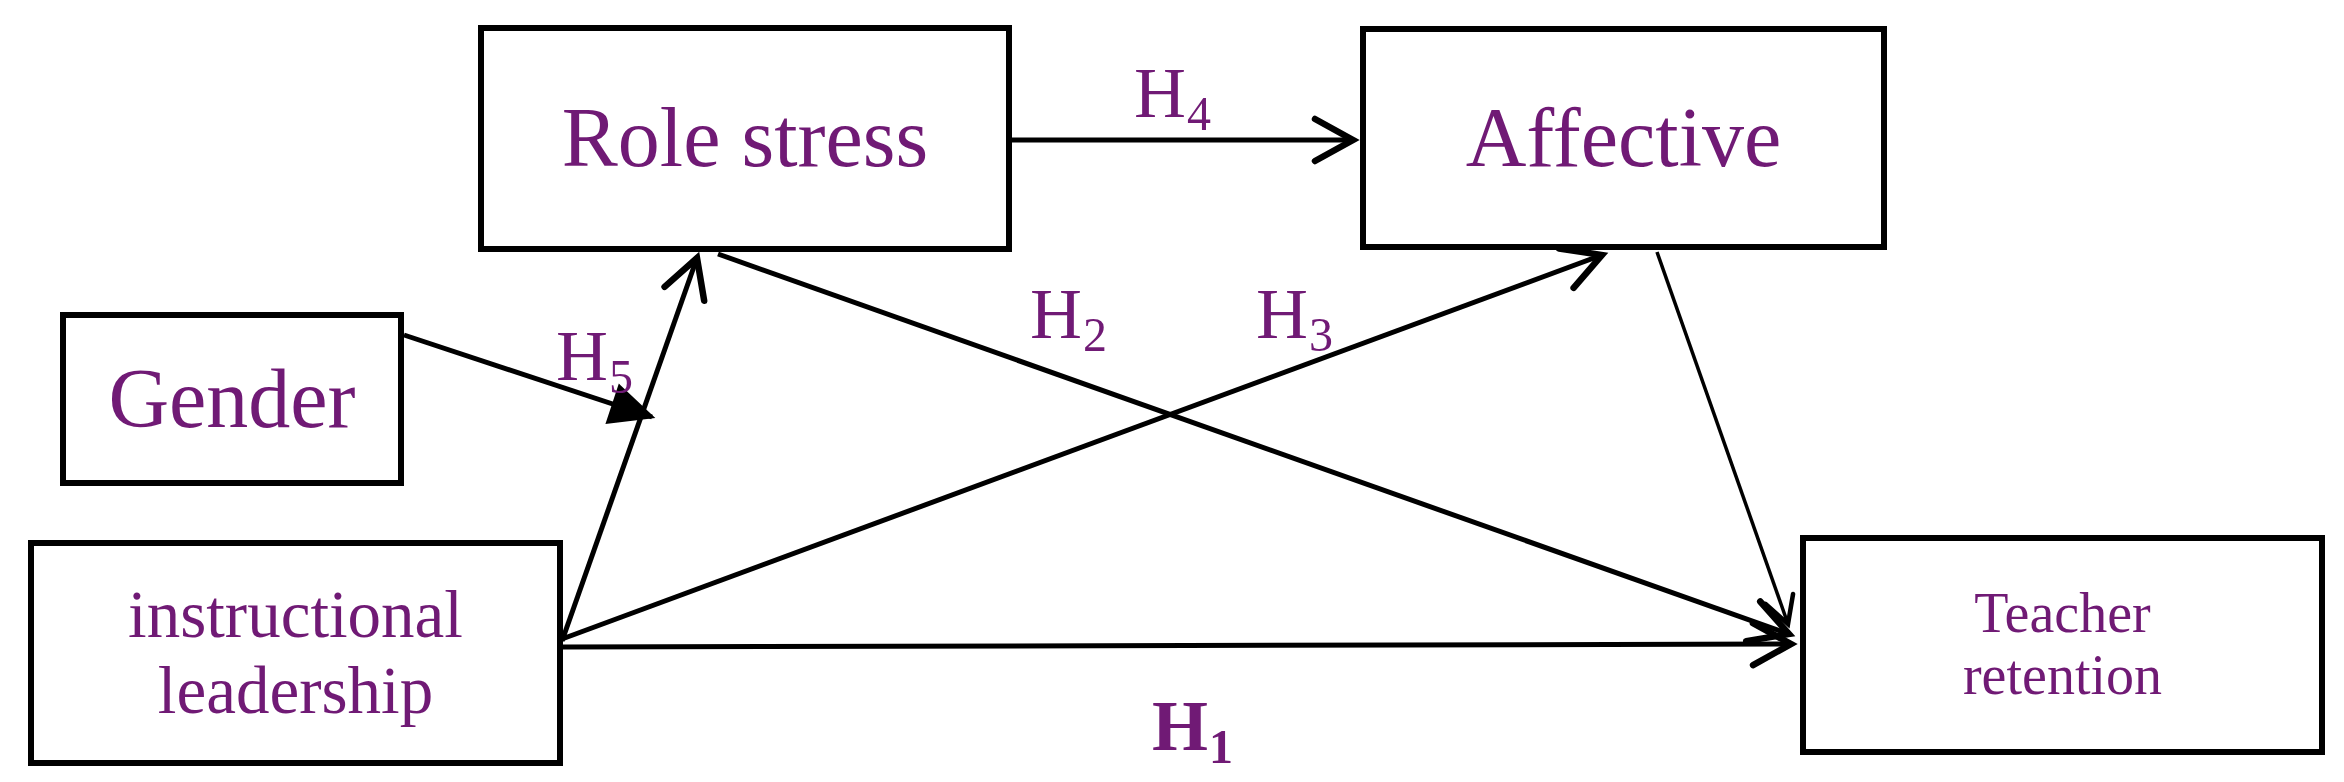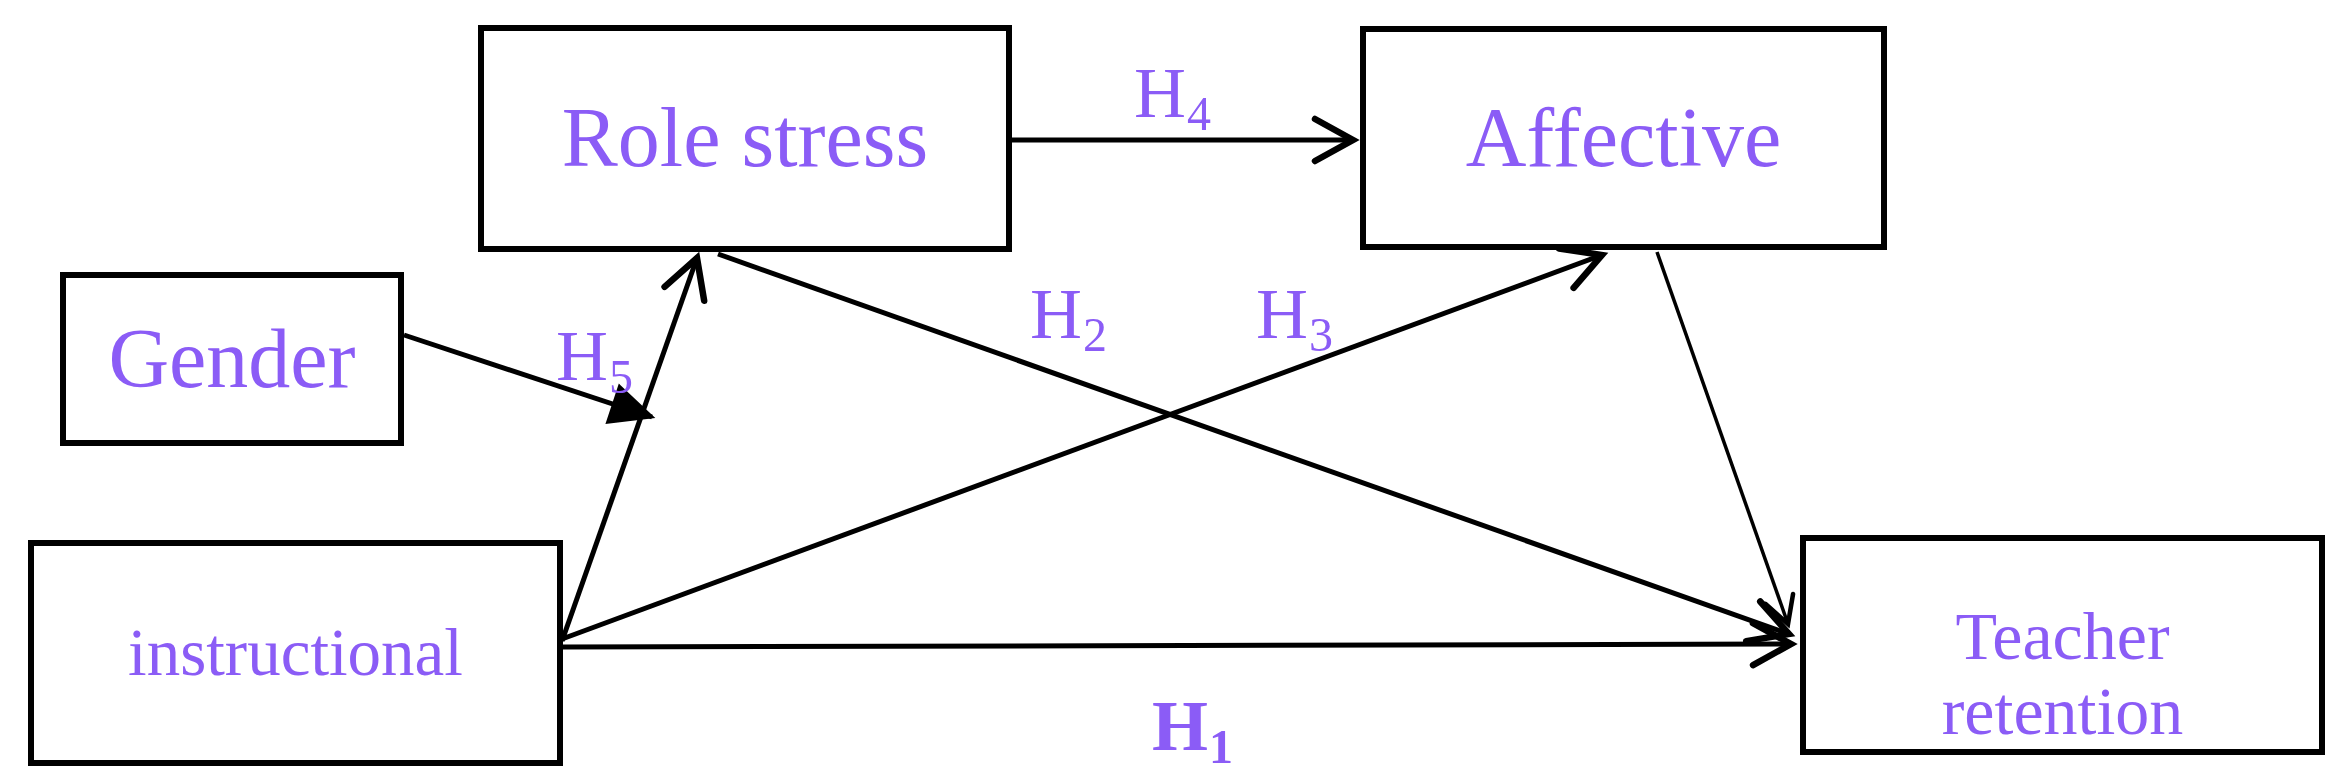"Role stress" .canvas { color: #8b5cf6 -> #701a75 }
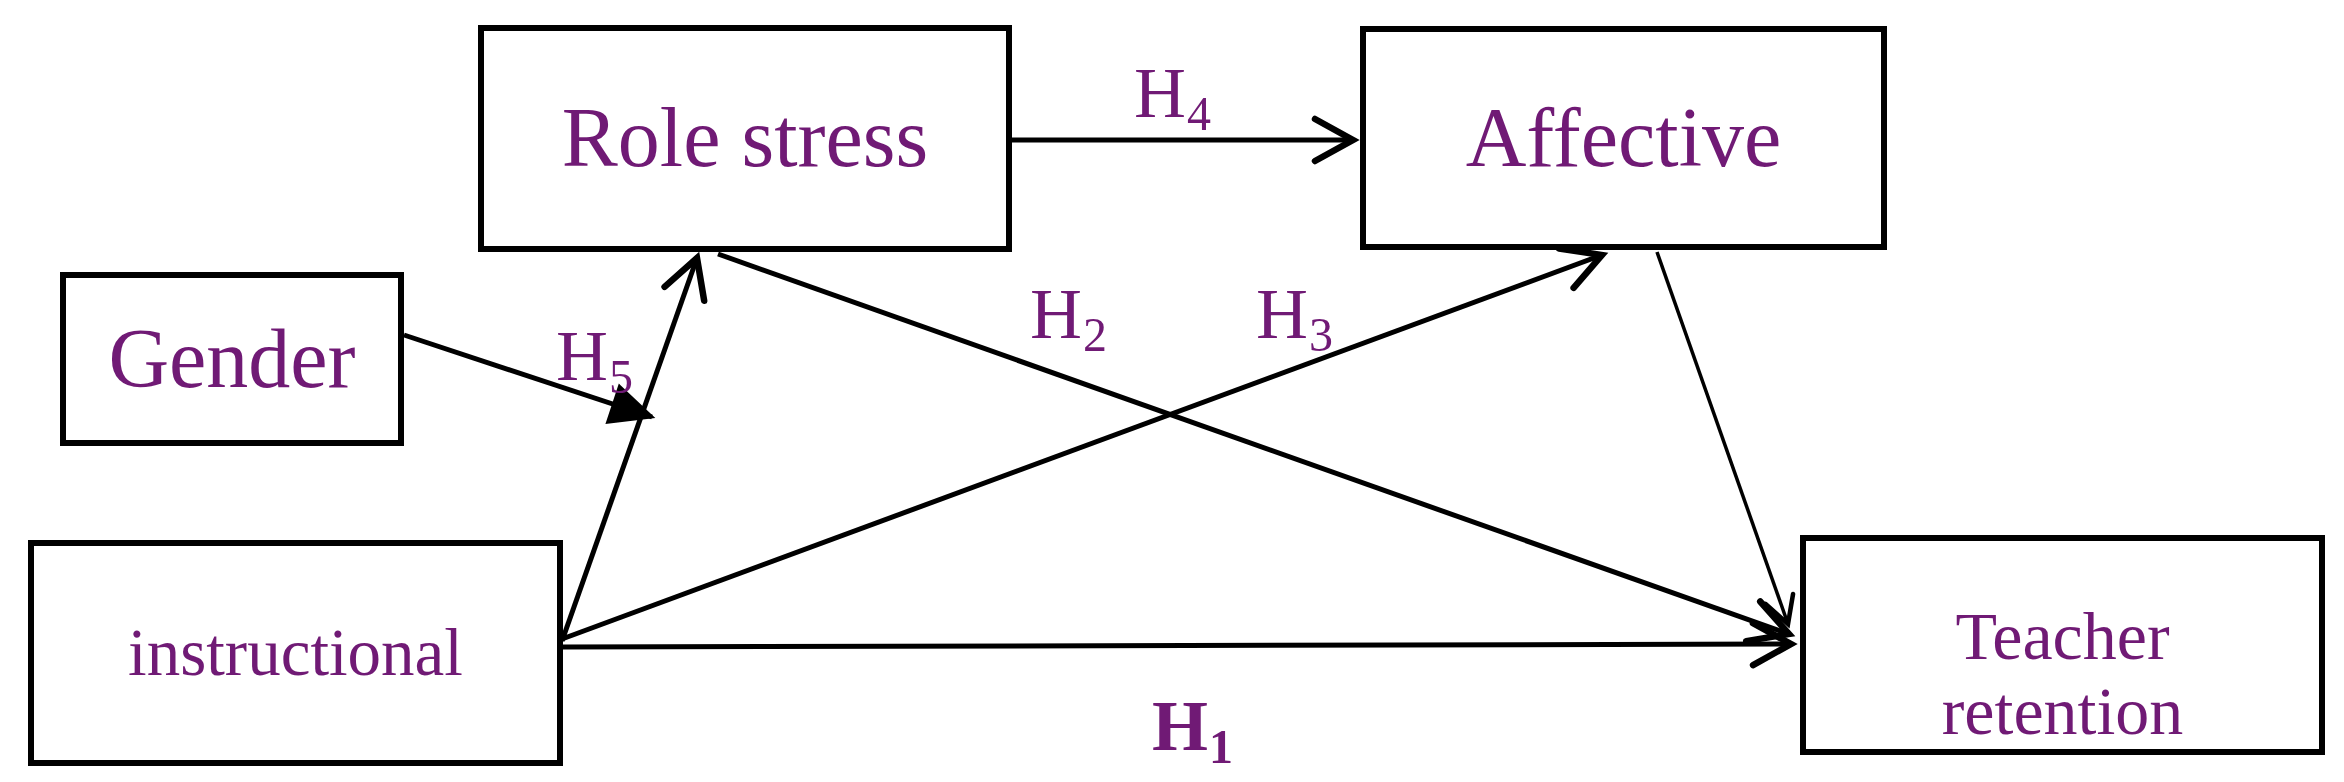"Gender" .node--gender { margin-top: none -> 40px }
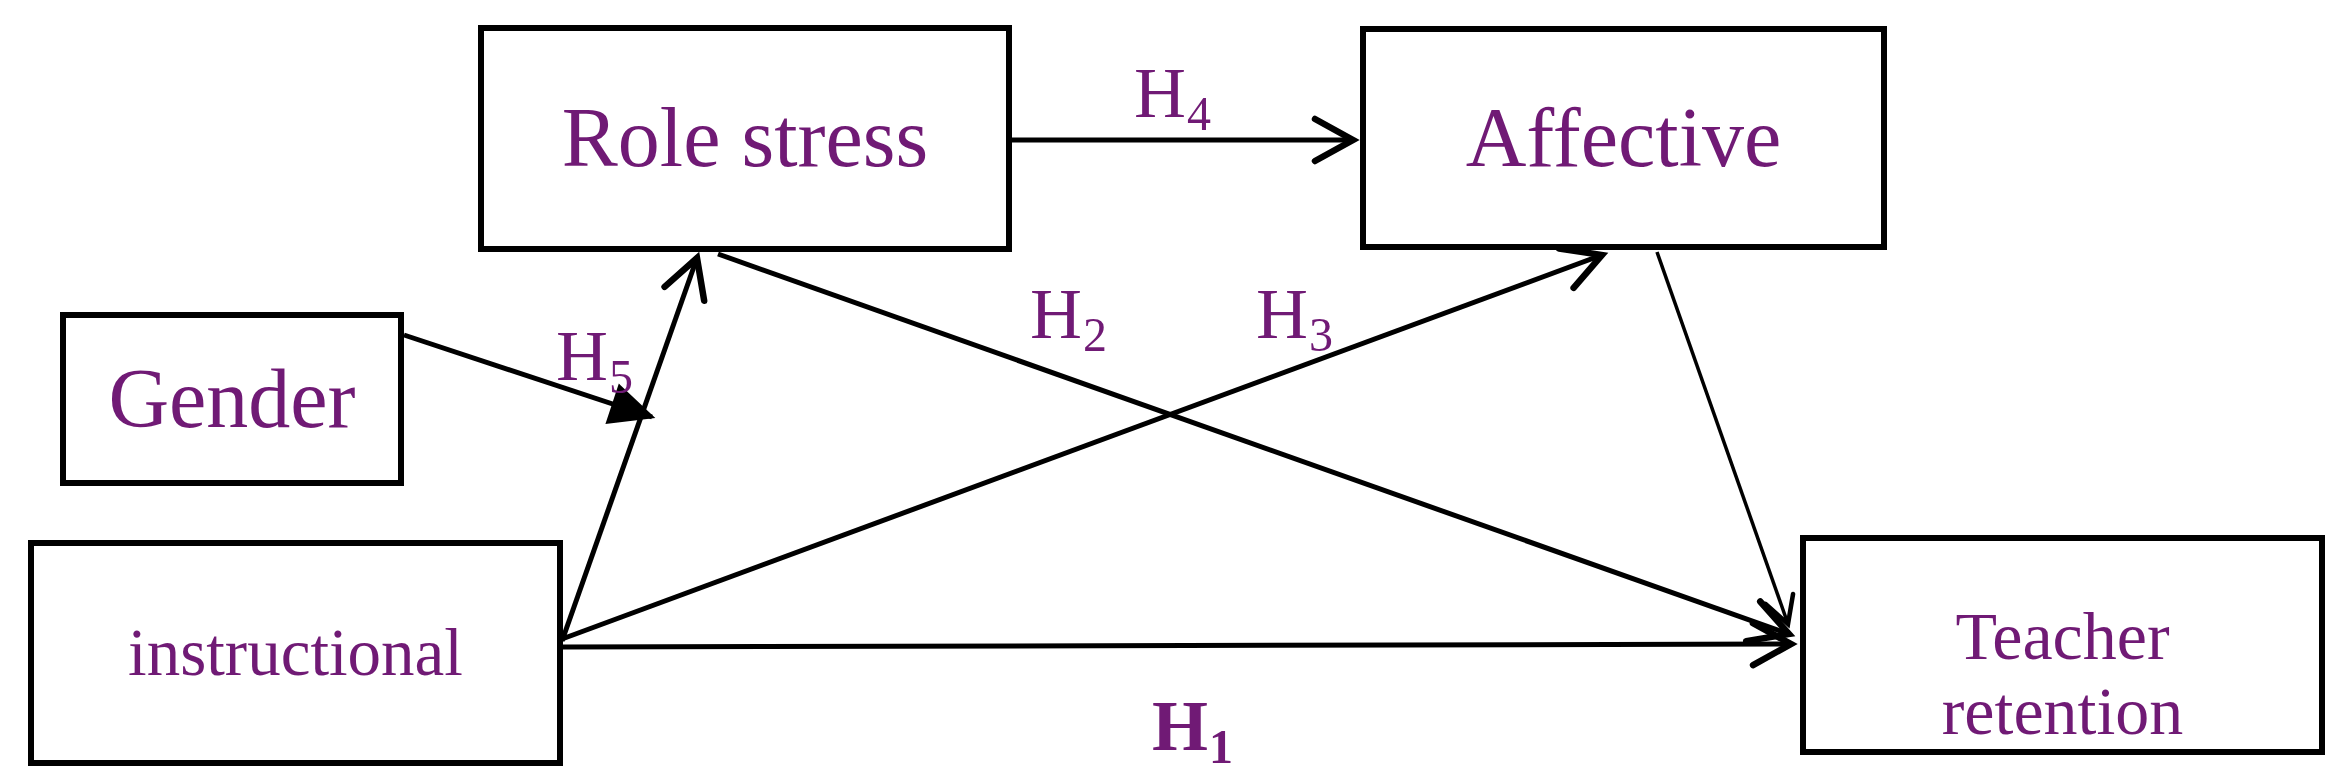"Teacher" .node--teacher_retention { align-items: flex-end -> none; font-size: 68px -> 56px }
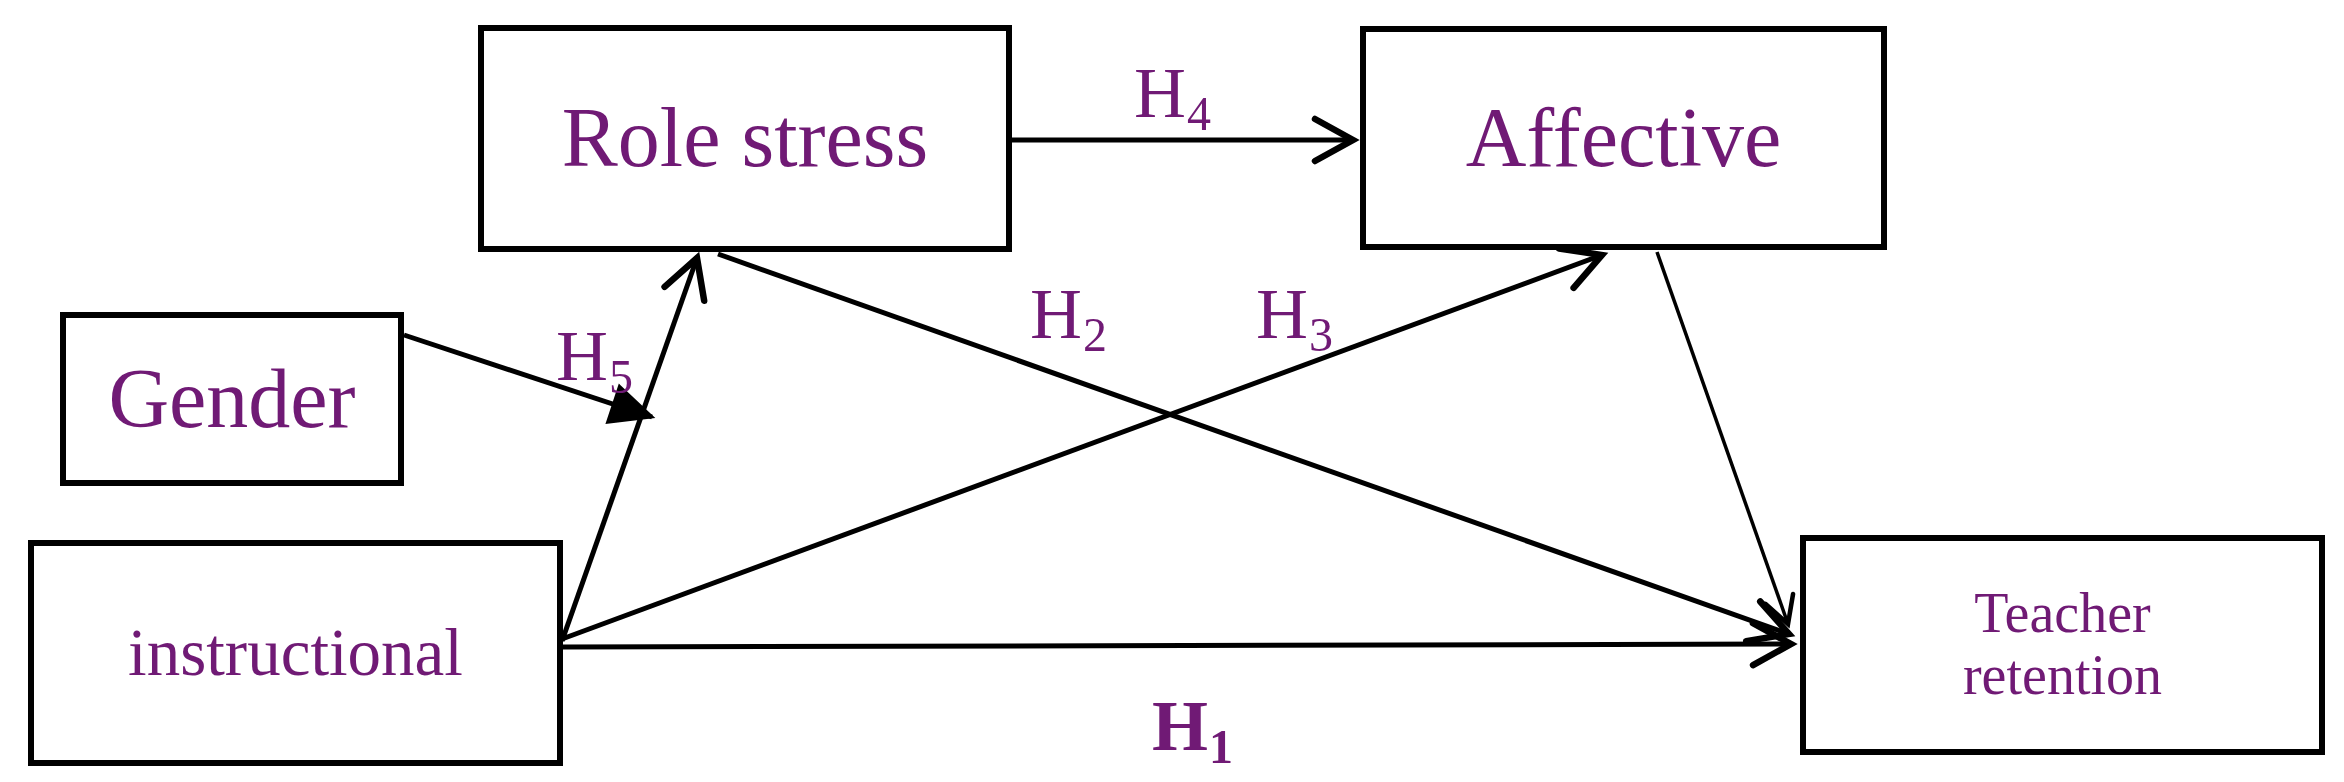"leadership" div.node-line { html: none -> <div>leadership</div> }
